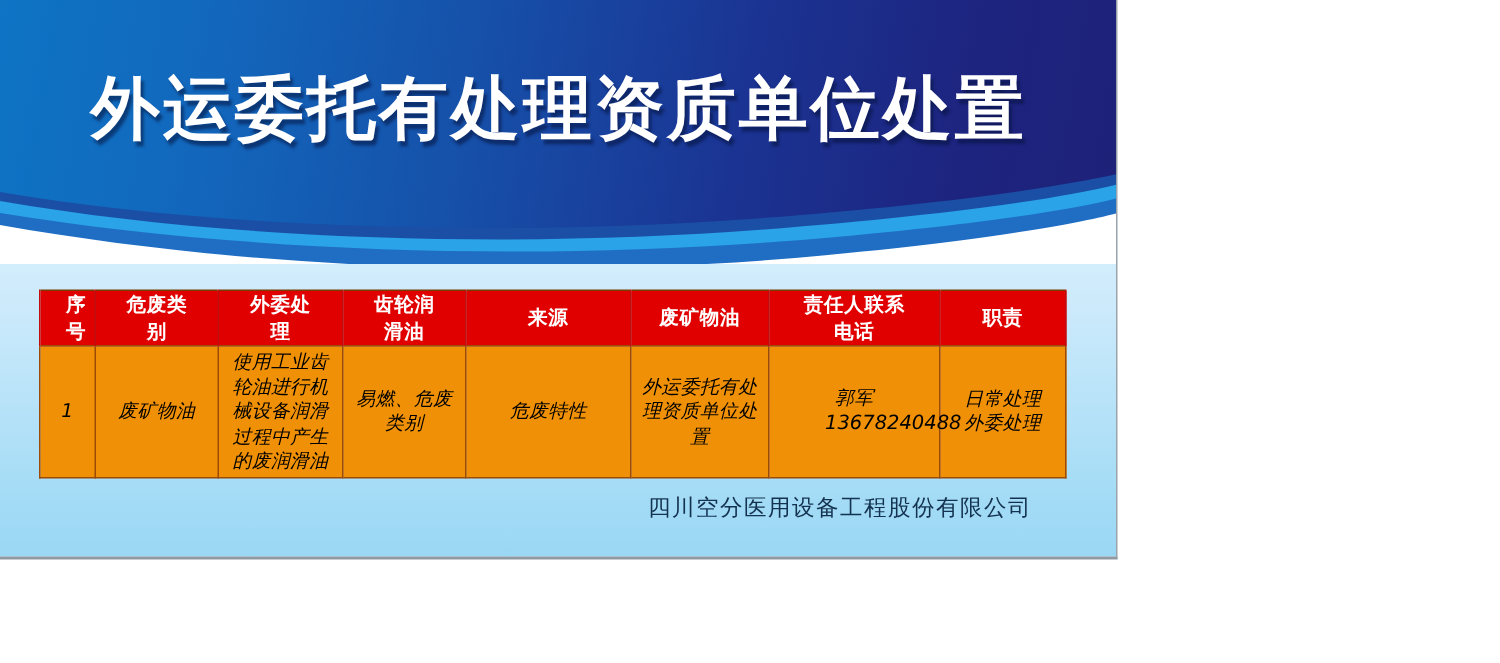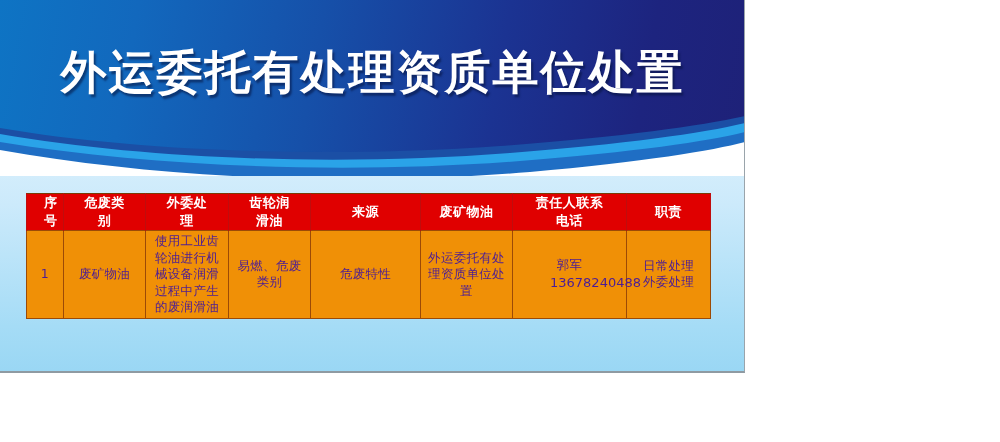"使用工业齿轮油进行机械设备润滑过程中产生的废润滑油" #info-table td { color: #4c1d95 -> #000000; font-style: none -> italic }
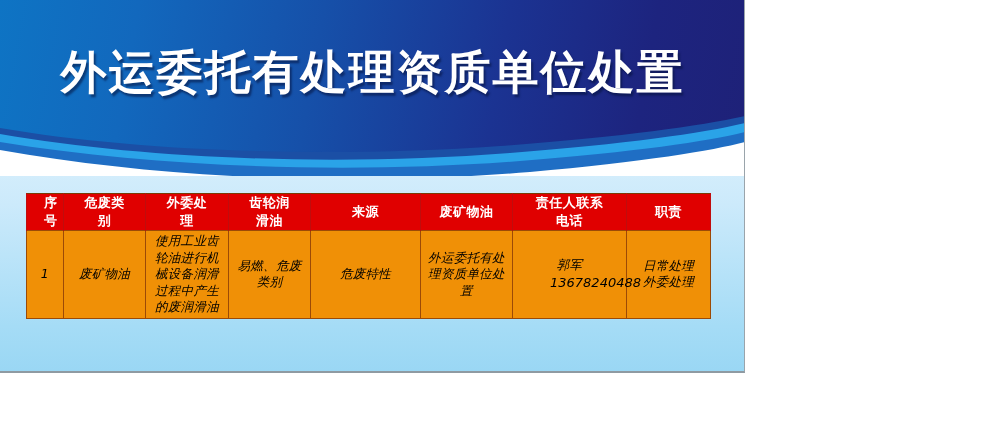"四川空分医用设备工程股份有限公司" div { html: none -> <div>四川空分医用设备工程股份有限公司</div> }
